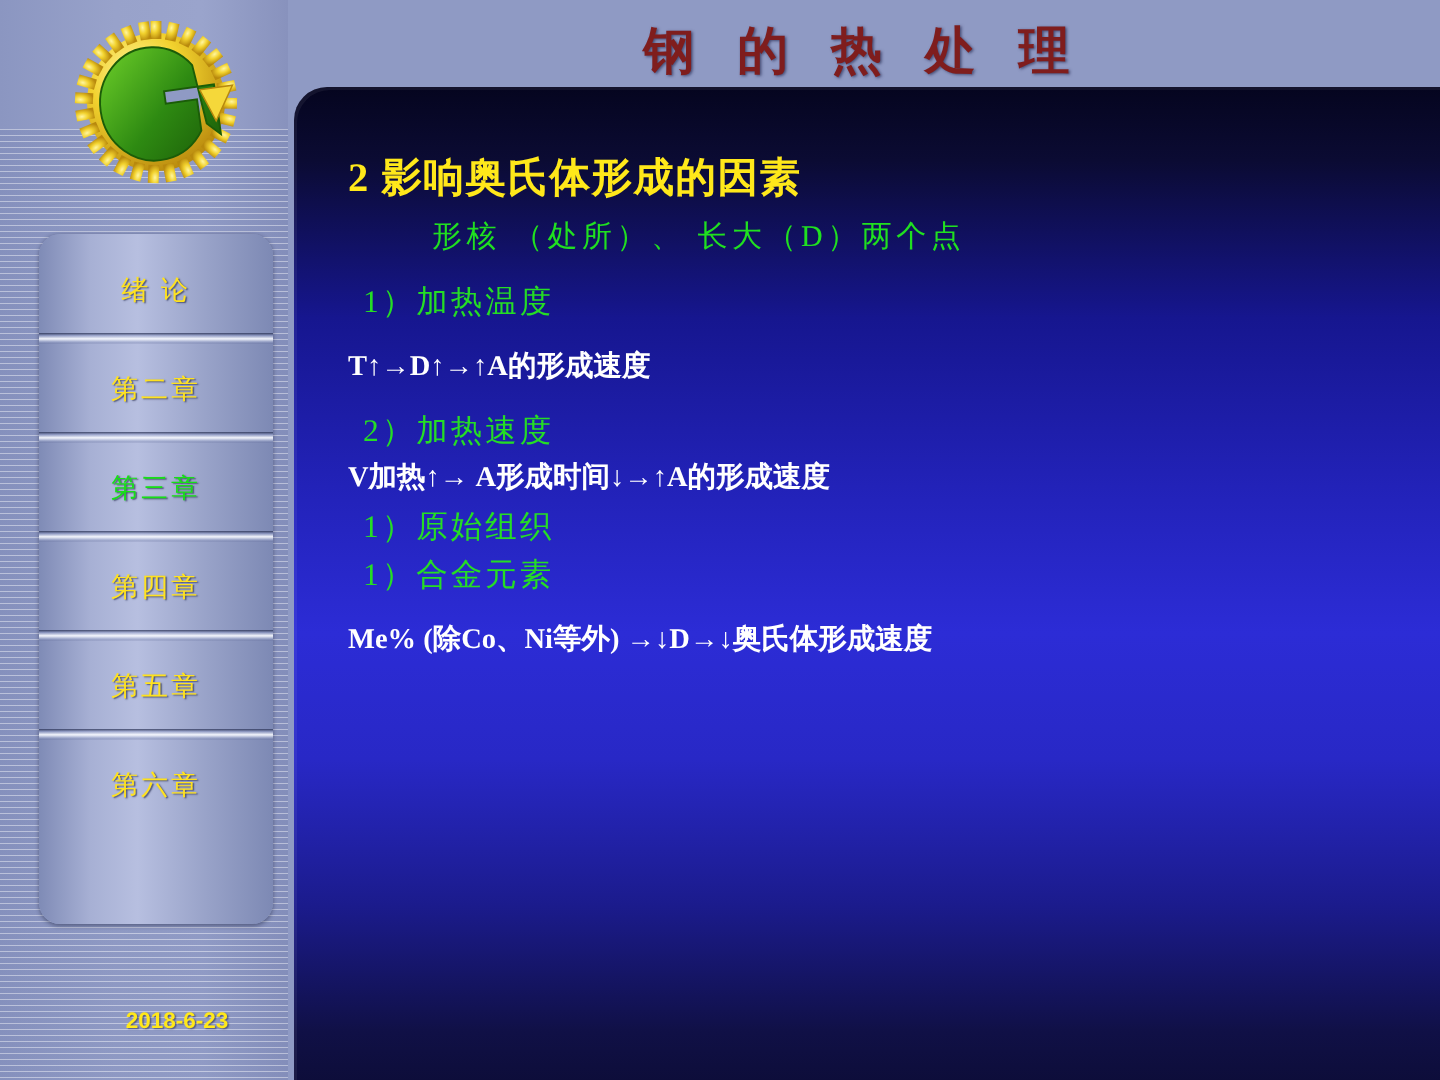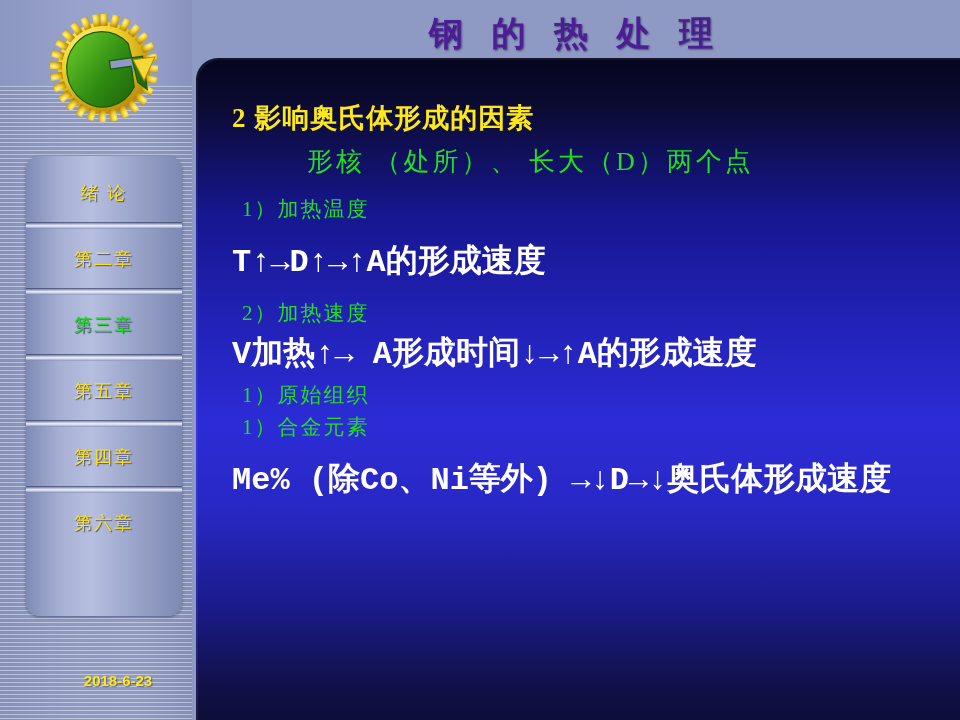"钢 的 热 处 理" #header-title span { color: #4c1d95 -> #7f1d1d }
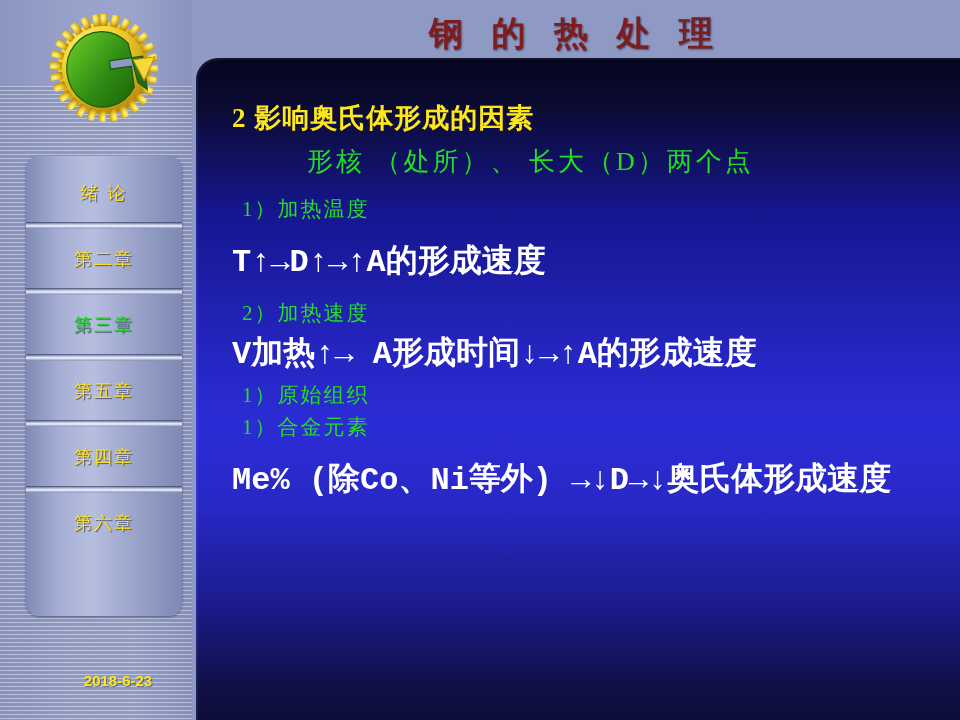"形核 （处所）、 长大（D）两个点" .h-sub { font-size: 26px -> 20px; margin-left: 75px -> 56px }
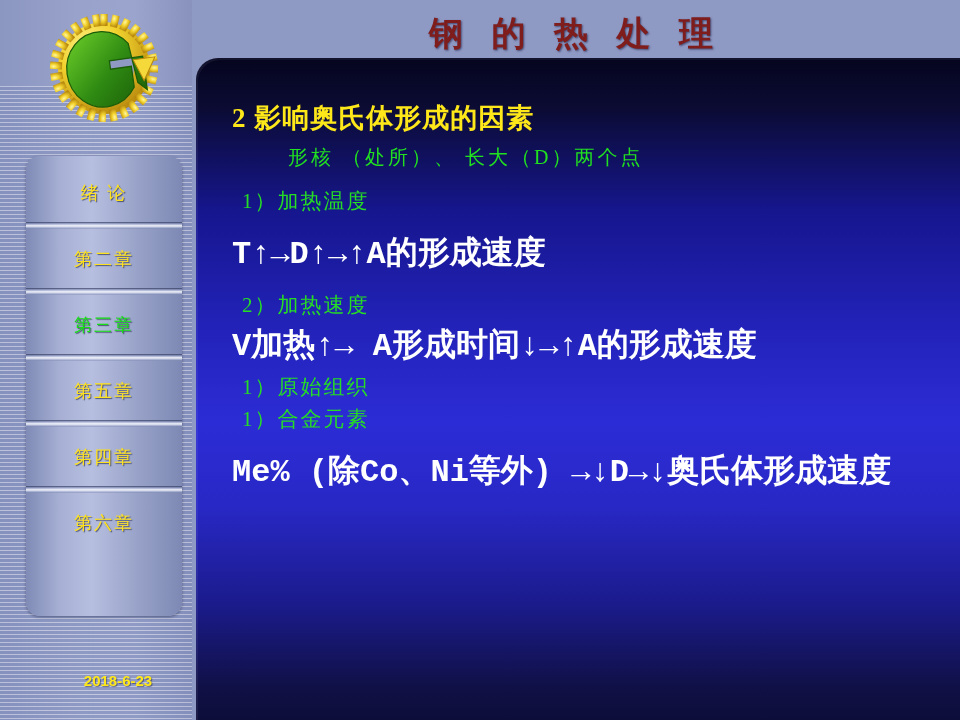"T↑→D↑→↑A的形成速度" .item-body { font-family: Liberation Mono, monospace -> Liberation Serif, serif; font-size: 32px -> 19px }
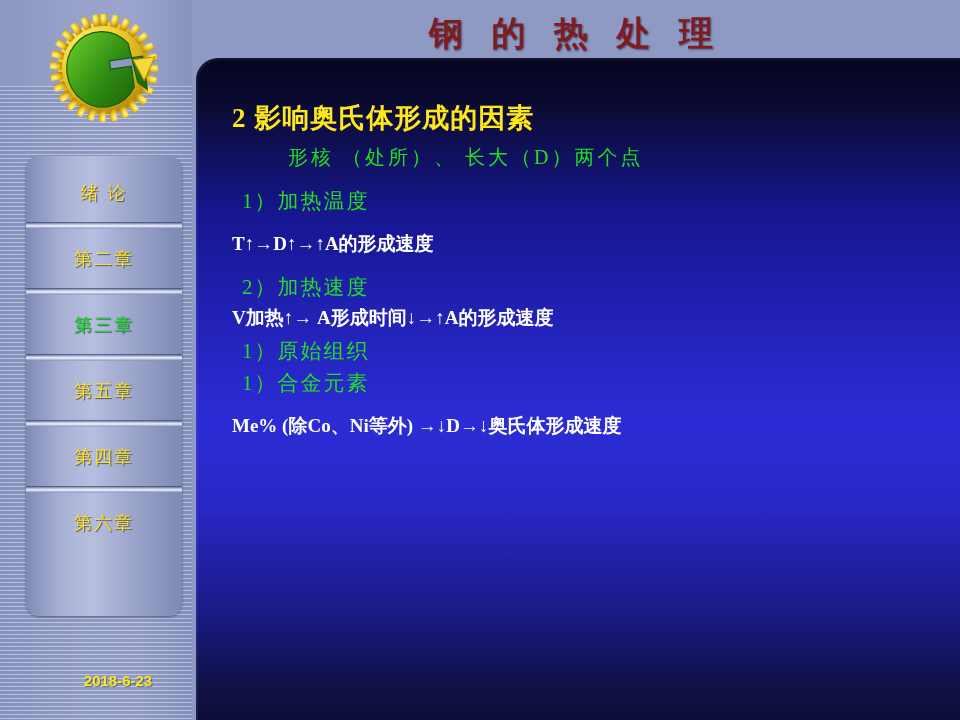"第五章" div.nav-item { order: before "第四章" -> after "第四章" }
